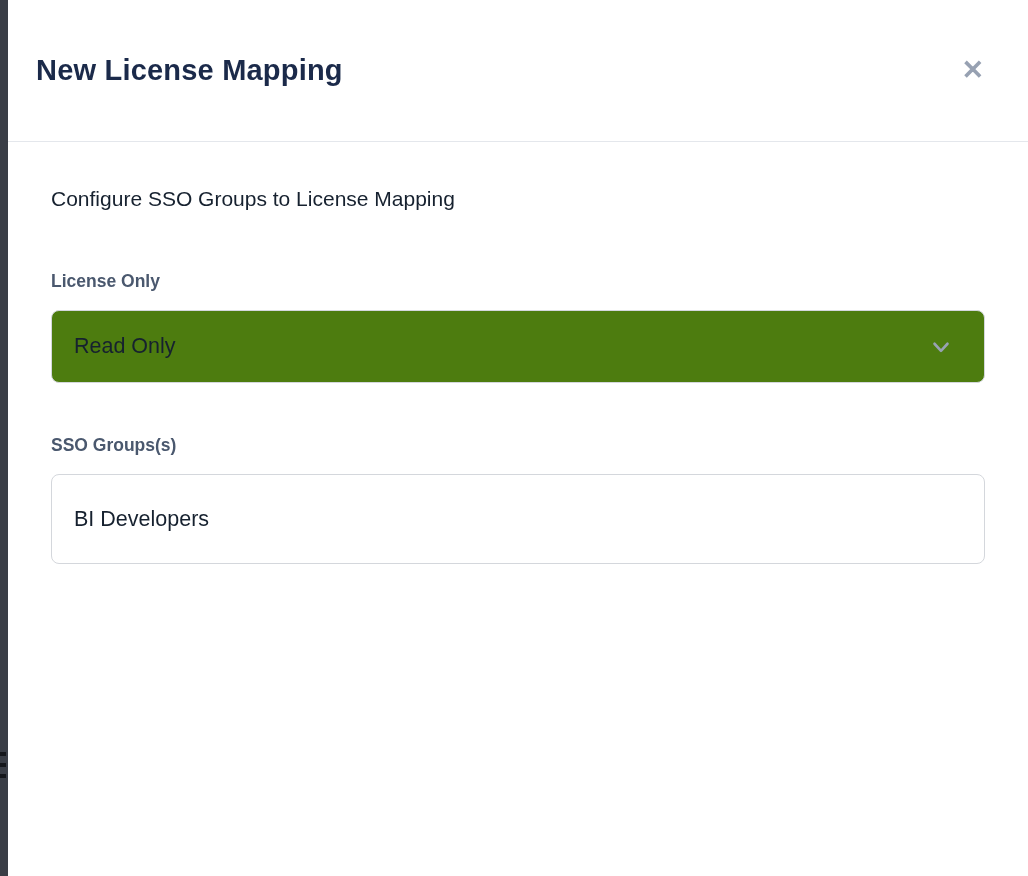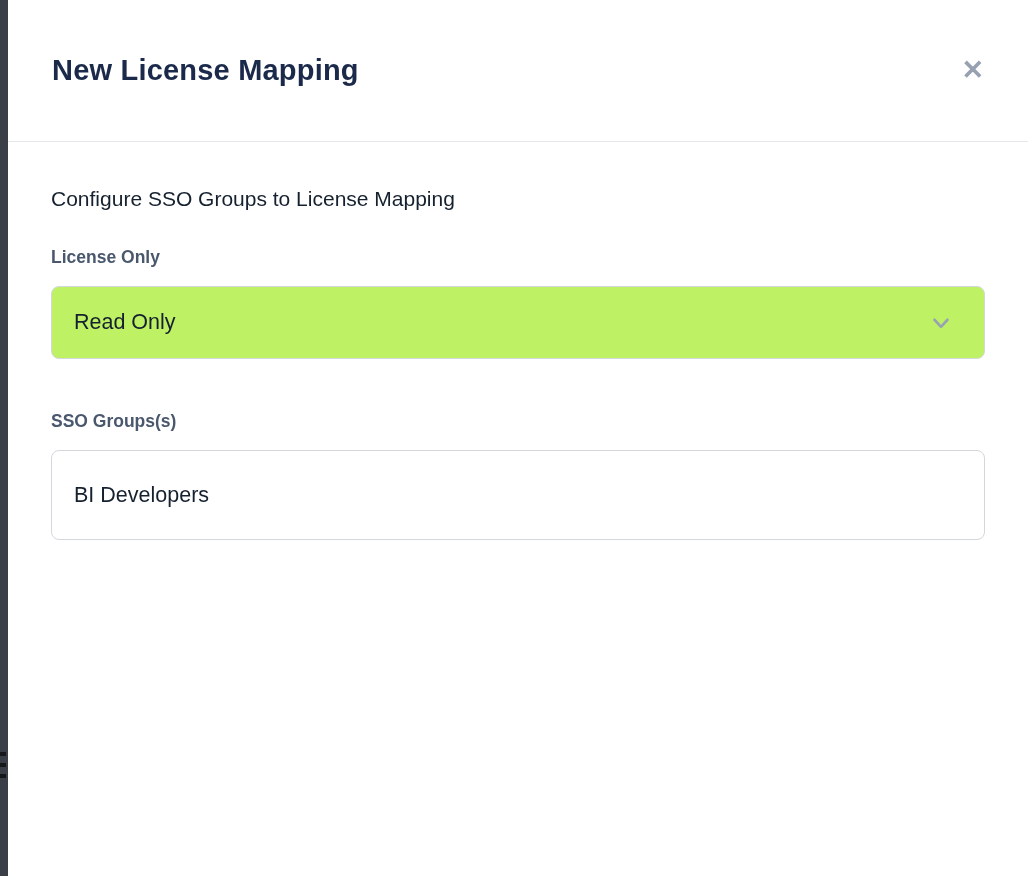"New License Mapping" .modal-title { margin: 16px -> 0 }
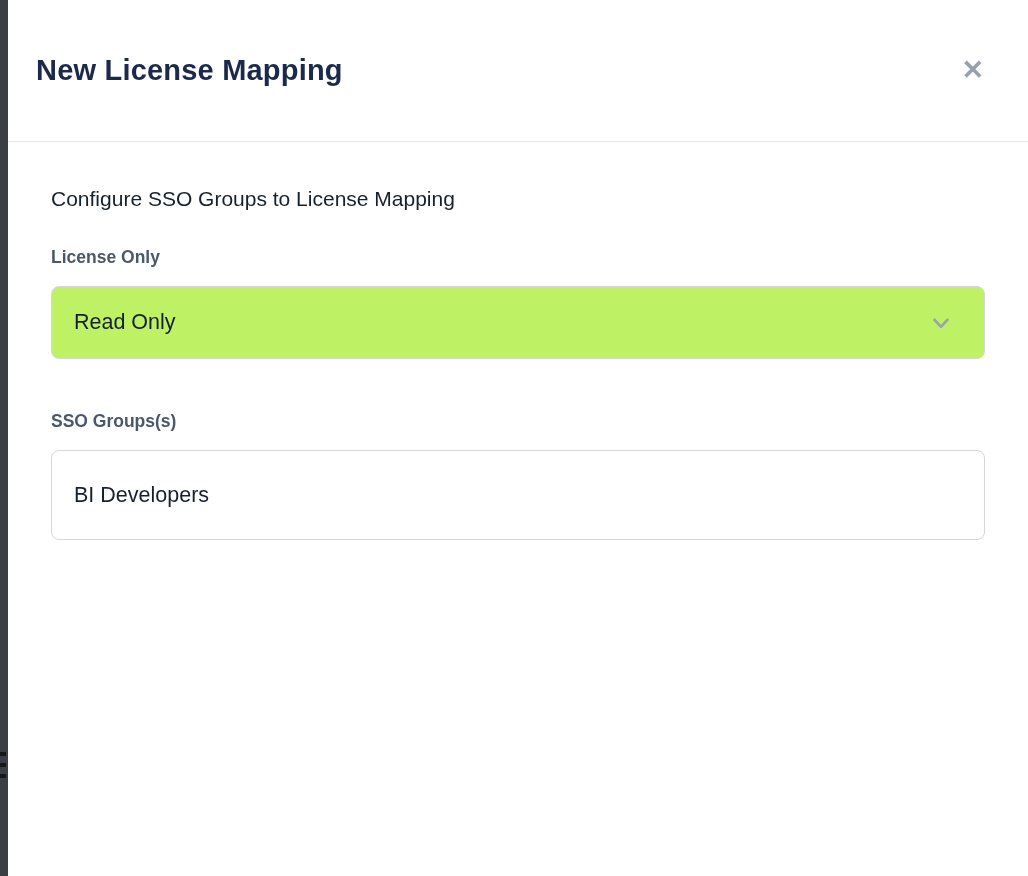"Configure SSO Groups to License" .description { margin: 0 0 36px 0 -> 0 0 60px 0 }
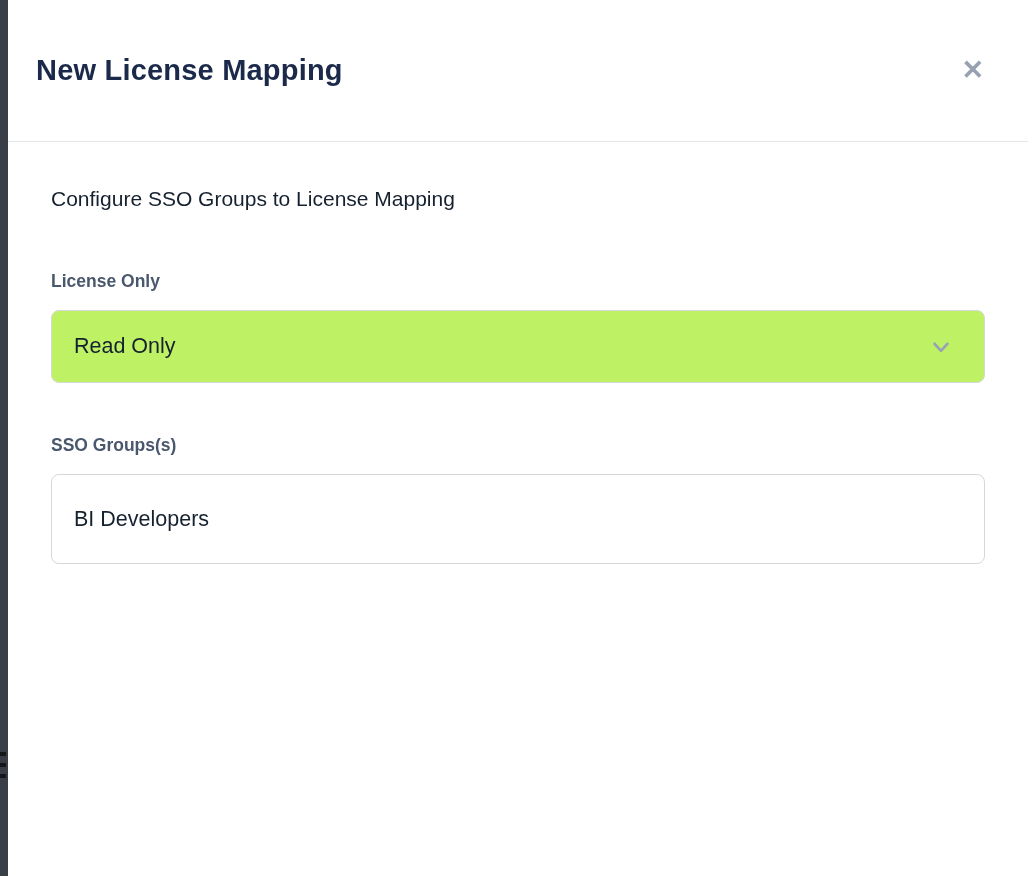"Read Only" .select { background: #bef264 -> #4d7c0f }
